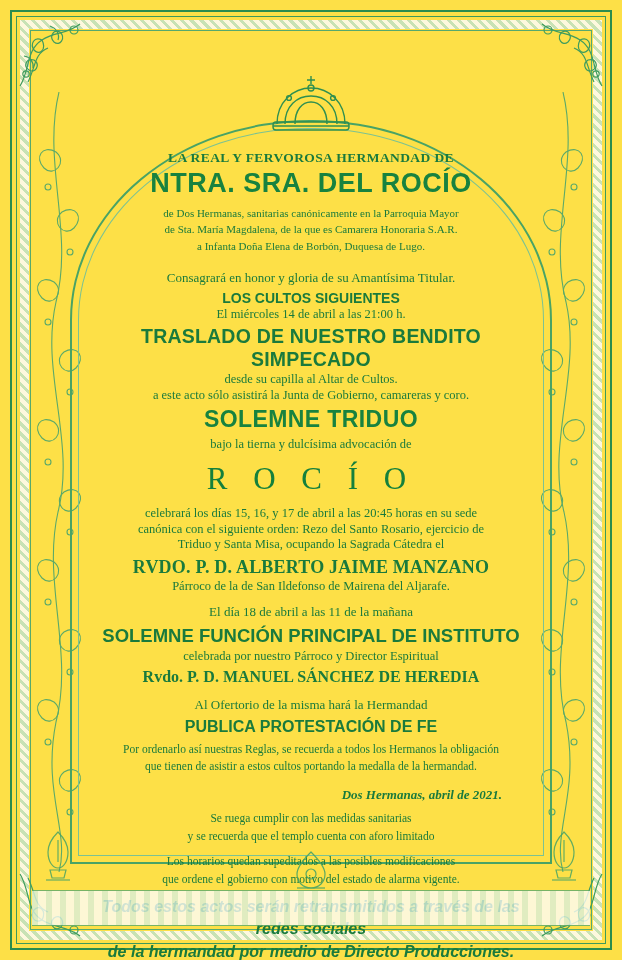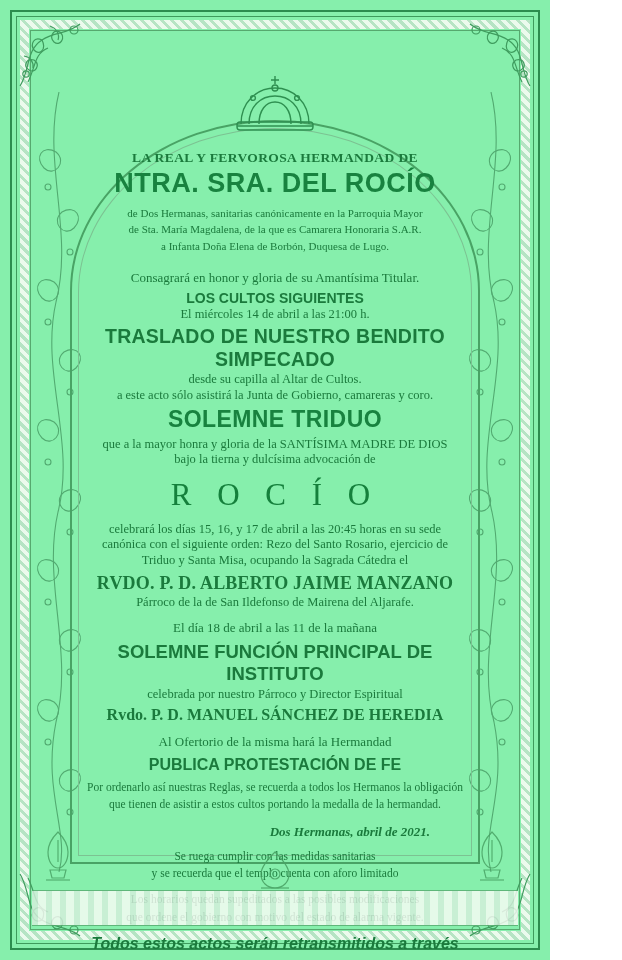"LA REAL Y FERVOROSA HERMANDAD" .poster { background: #86efac -> #fde047; width: 550px -> 622px }
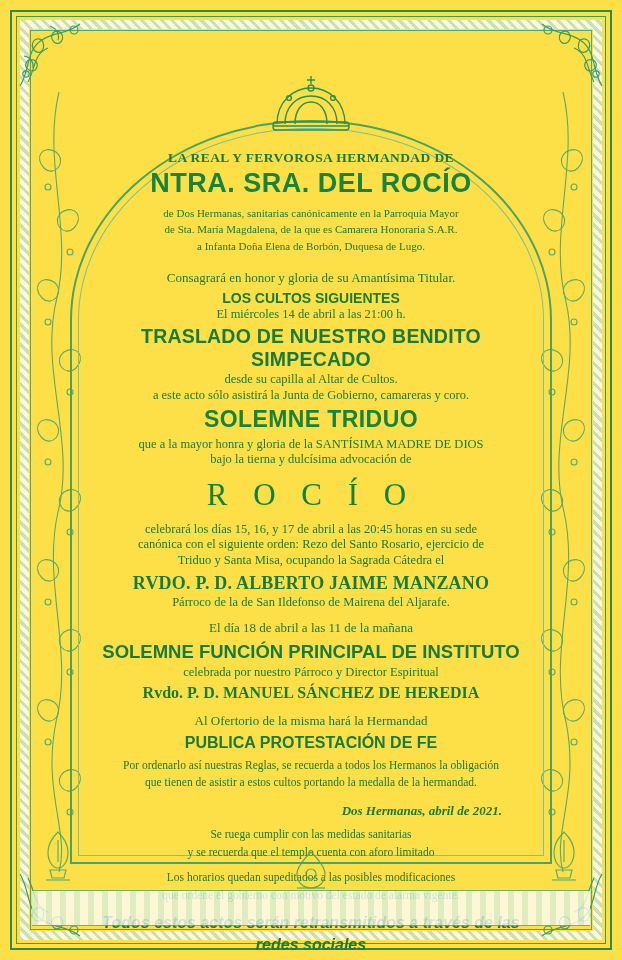"que a la mayor honra" p.l-mid { html: <p>que a la mayor honra y gloria de la SANTÍSIMA MADRE DE DIOS</p> -> none }
